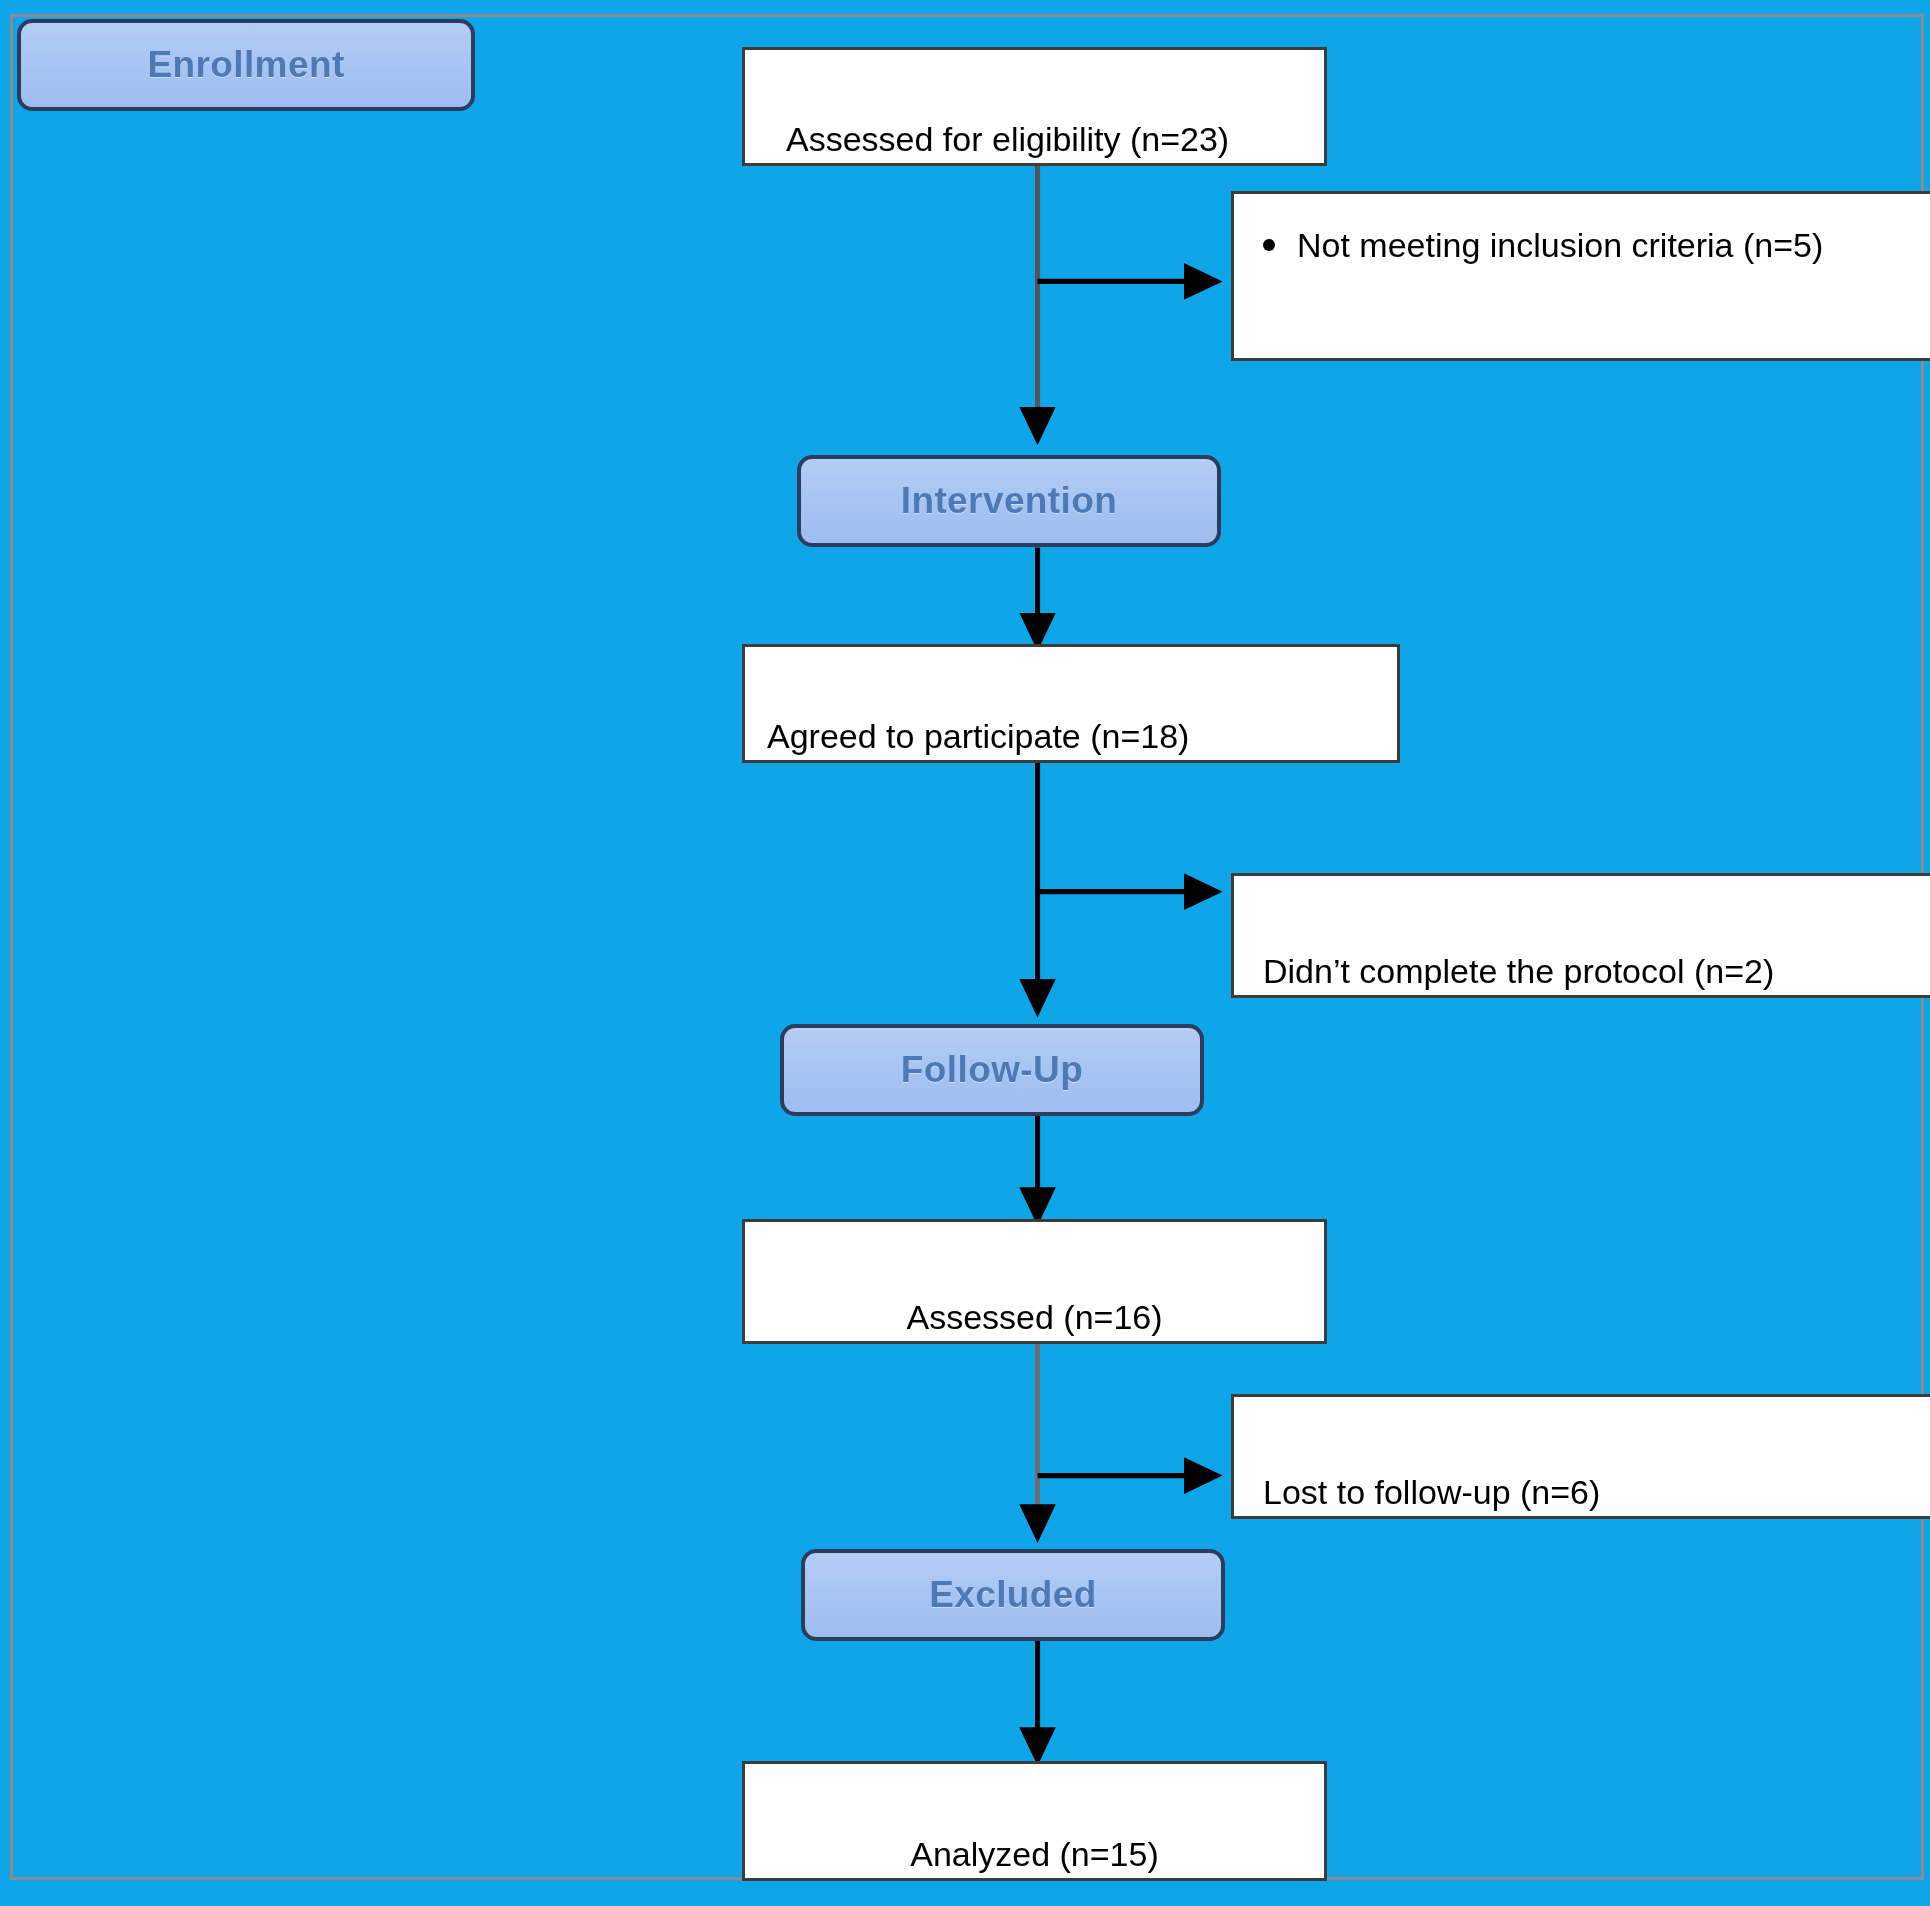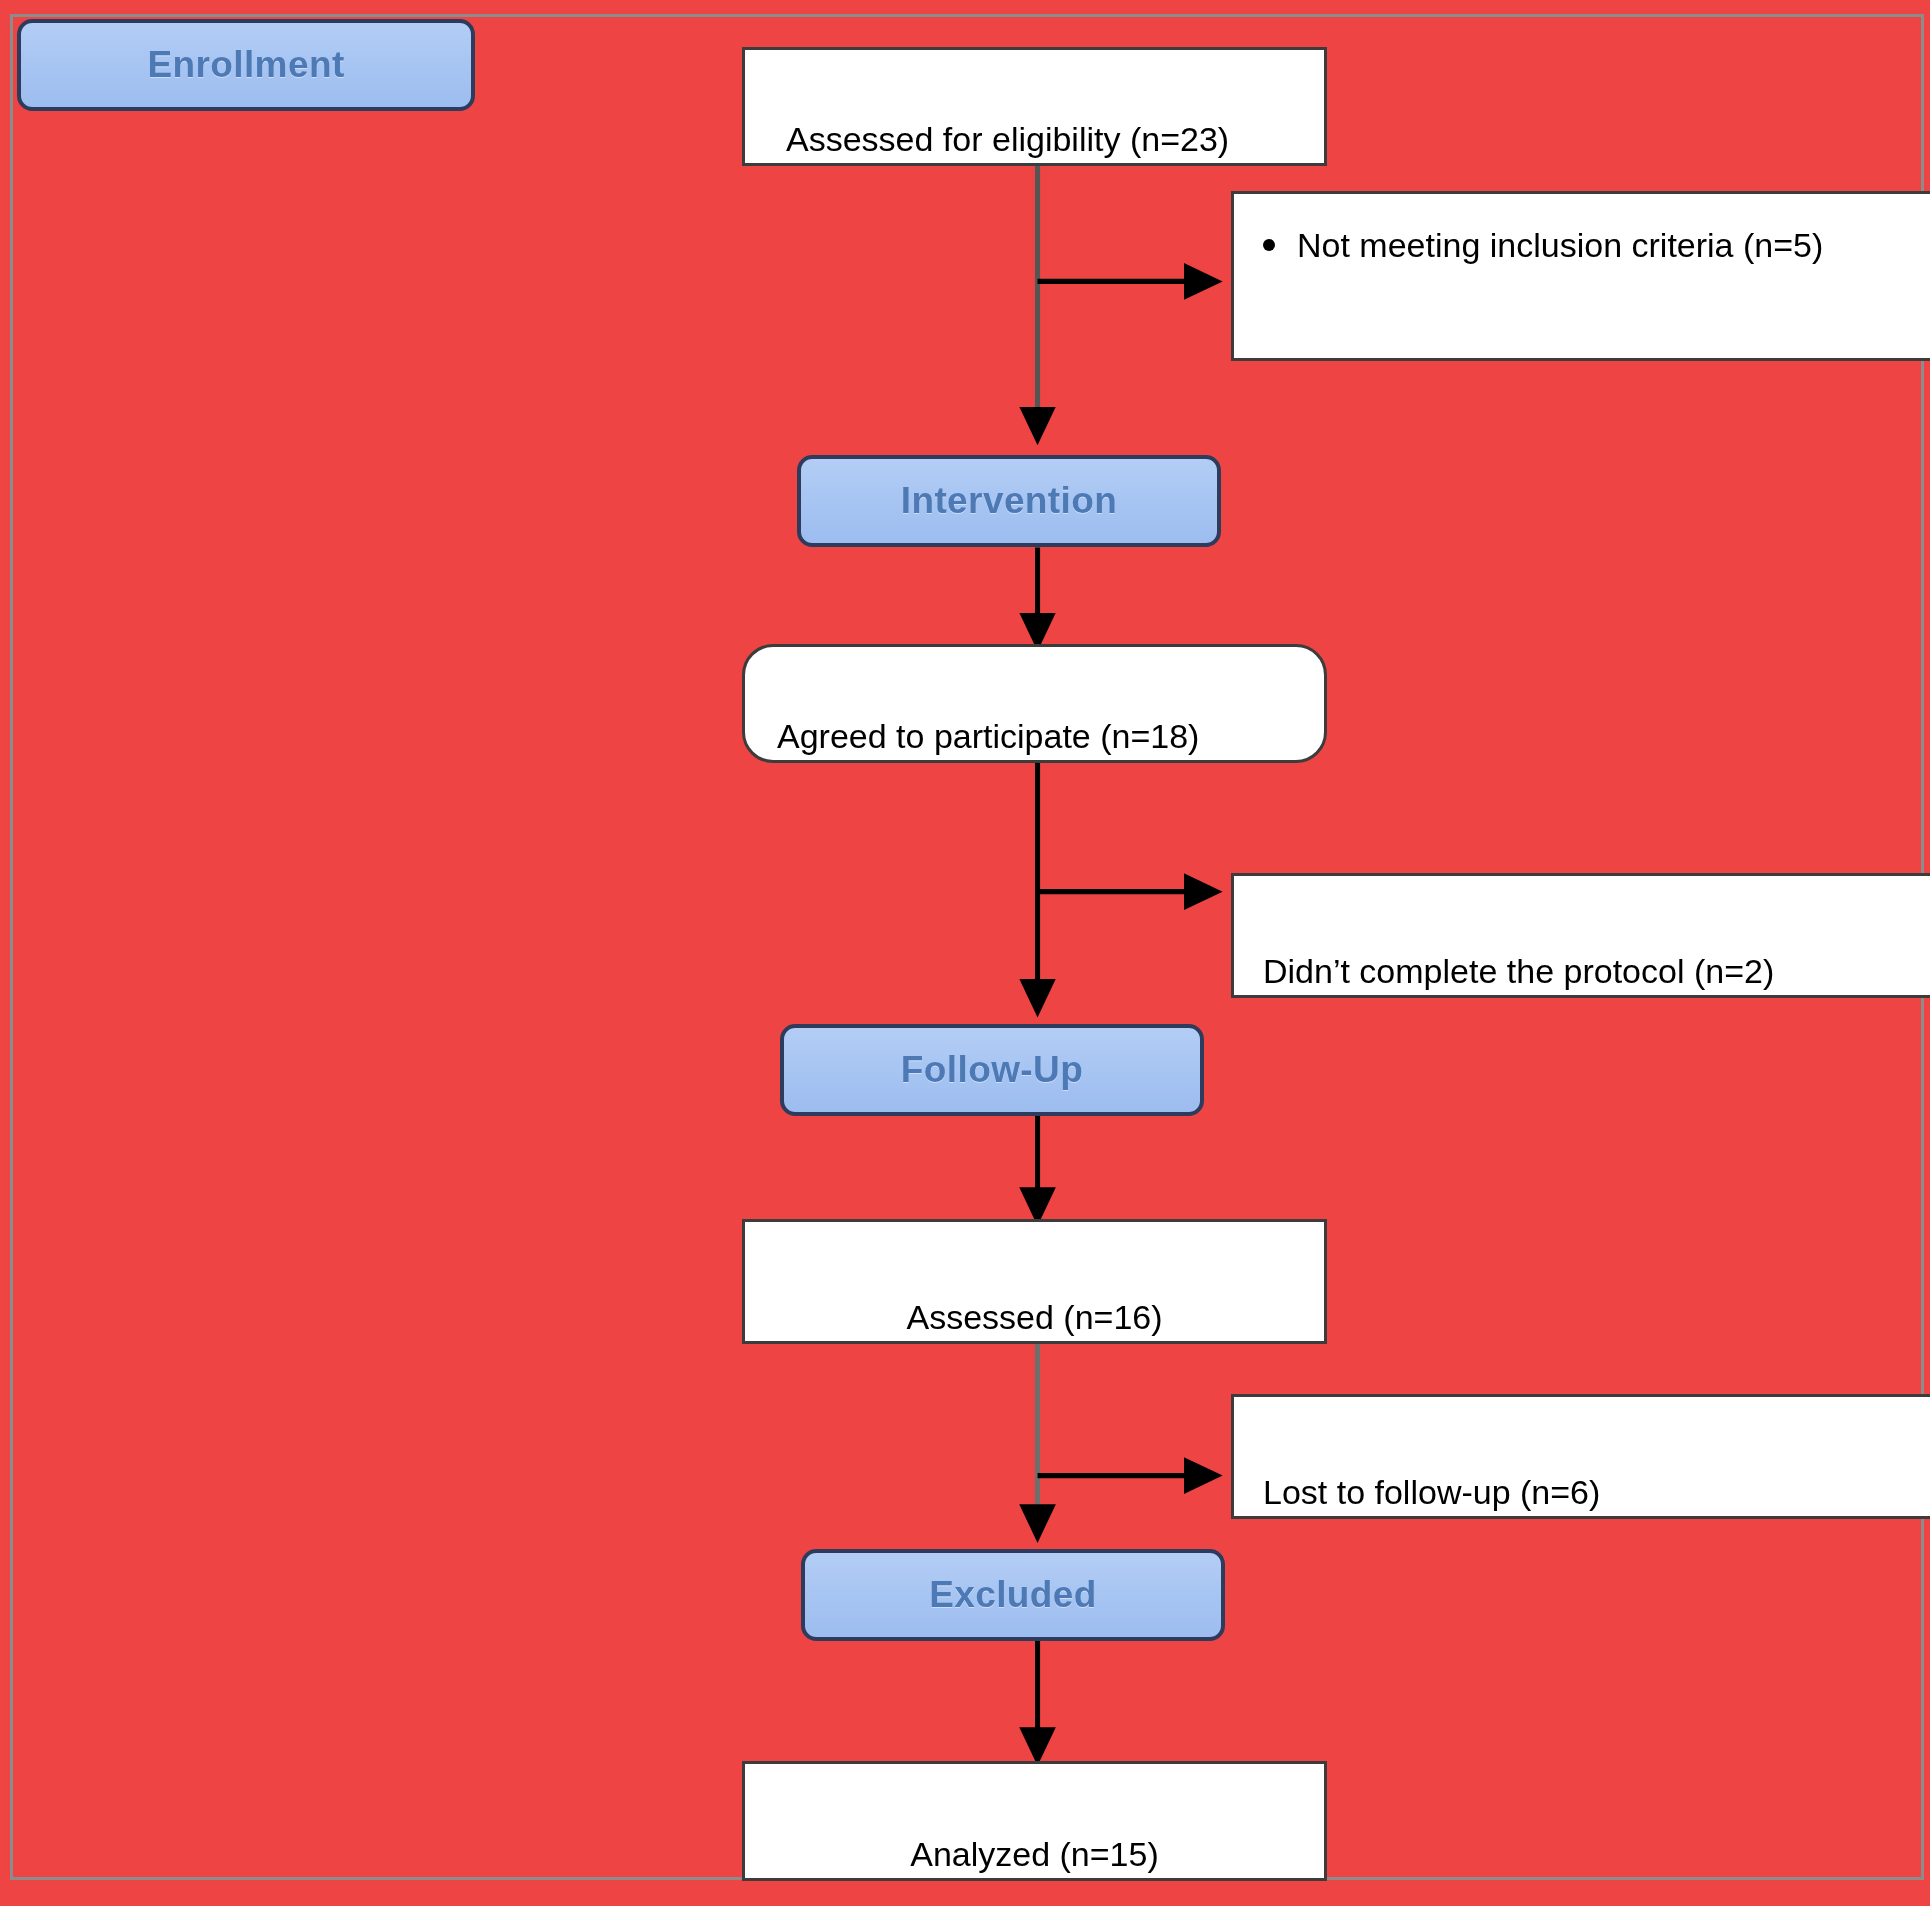"Enrollment" #canvas { background: #ef4444 -> #0ea5e9 }
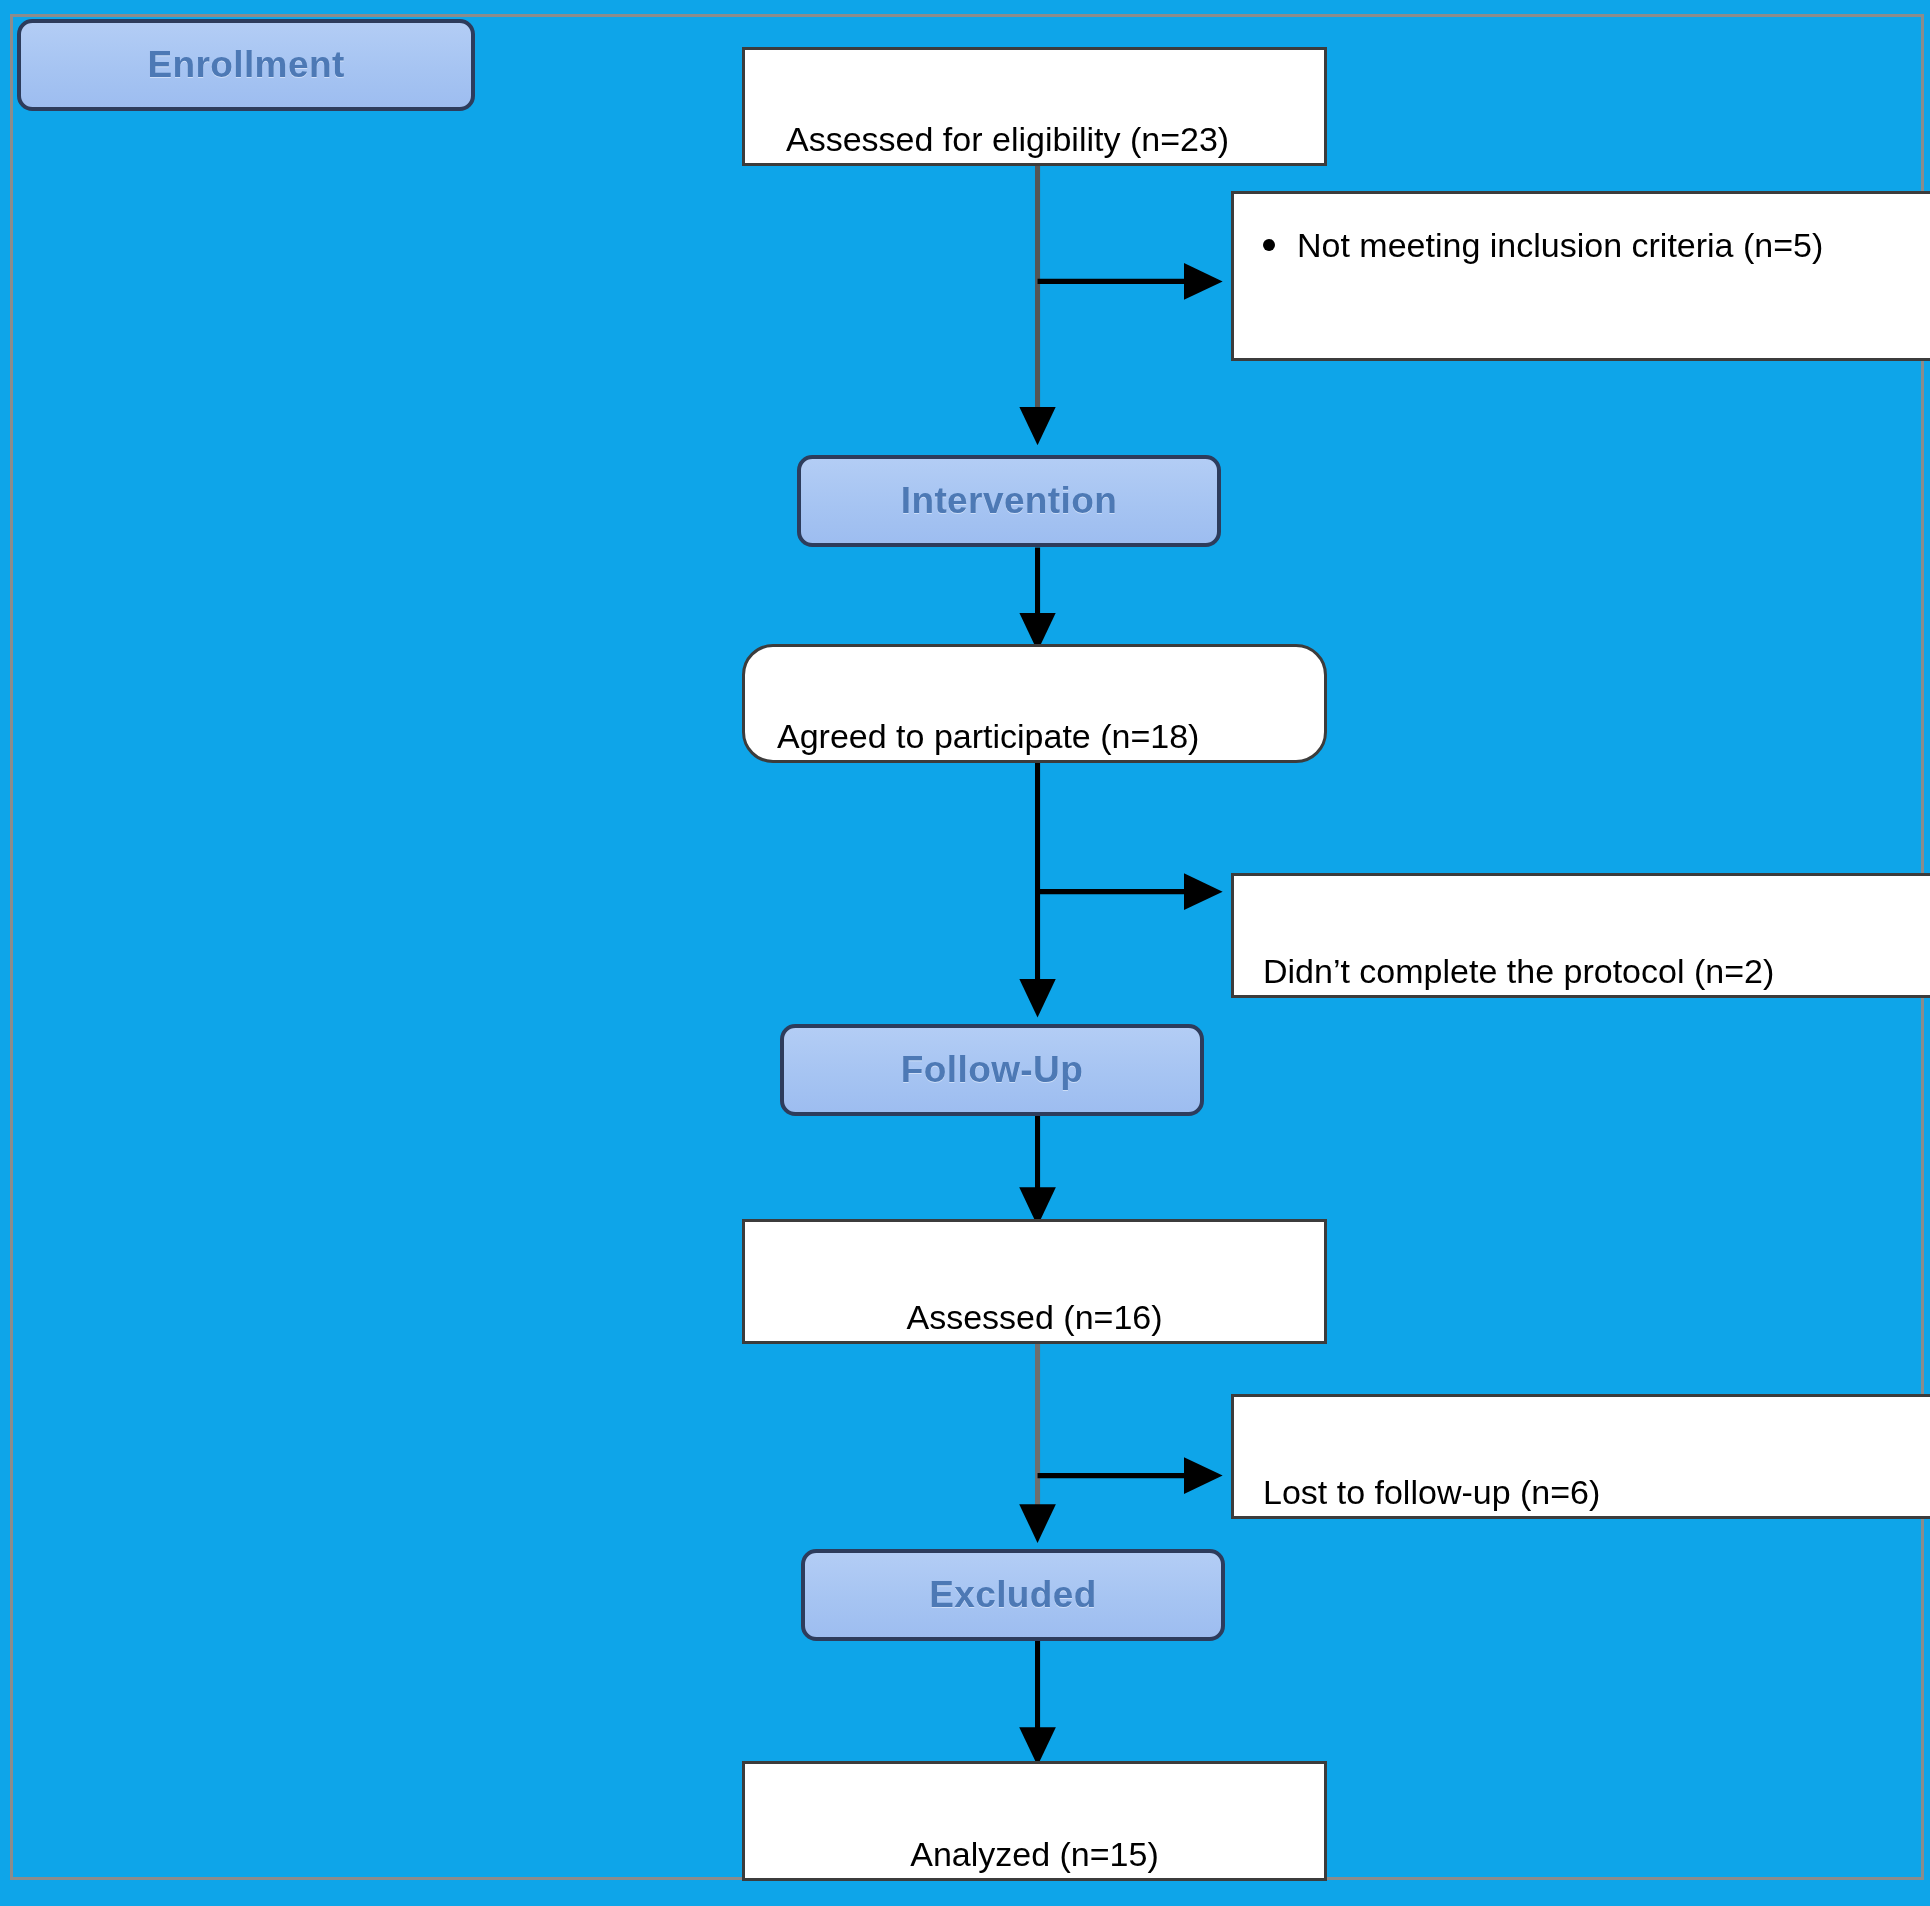"Agreed to participate (n=18)" div.box { border-radius: 31px -> none; padding-left: 32px -> 22px; width: 585px -> 658px }
